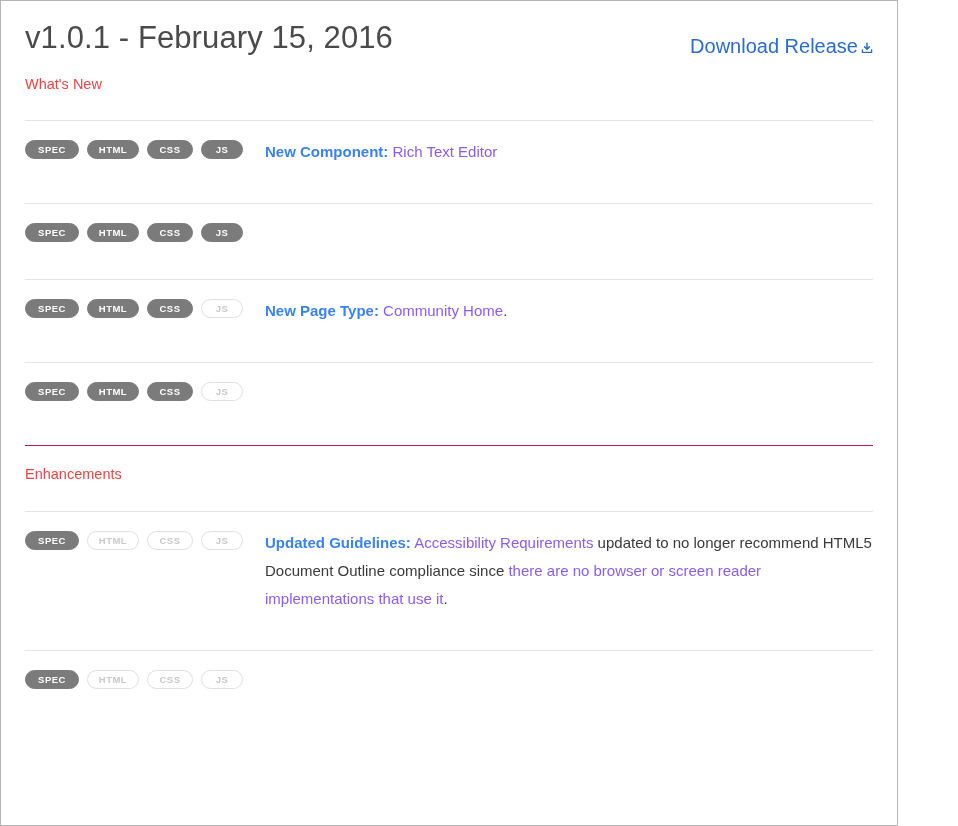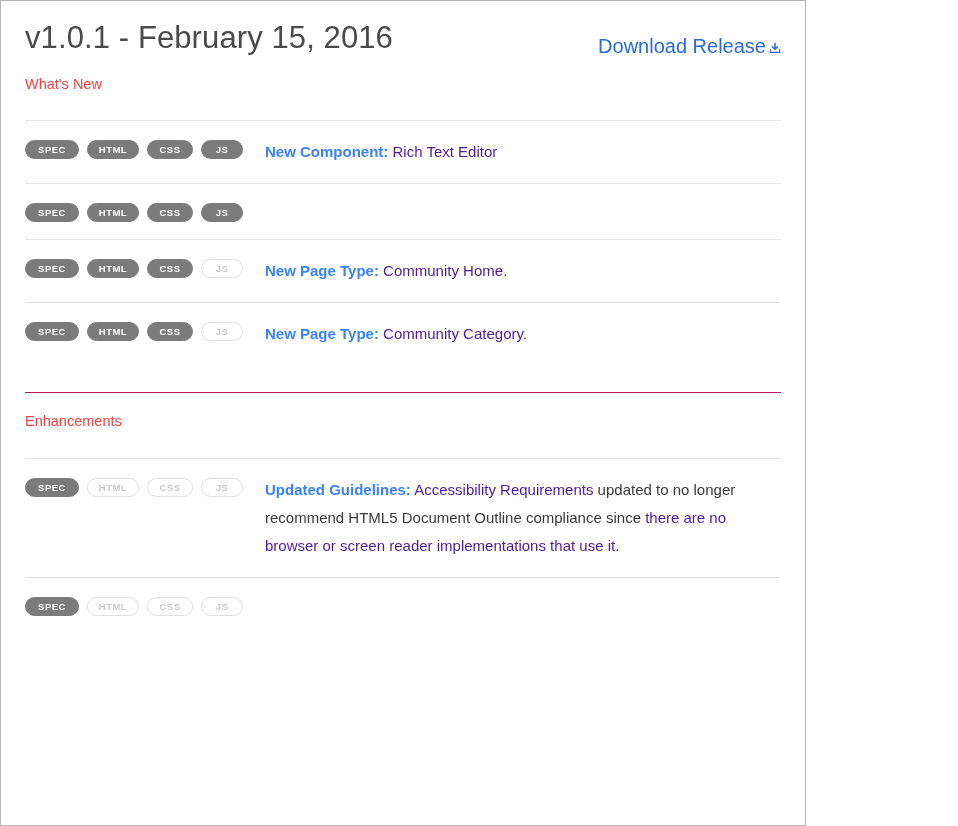"v1.0.1 - February 15, 2016" .page { width: 806px -> 898px }
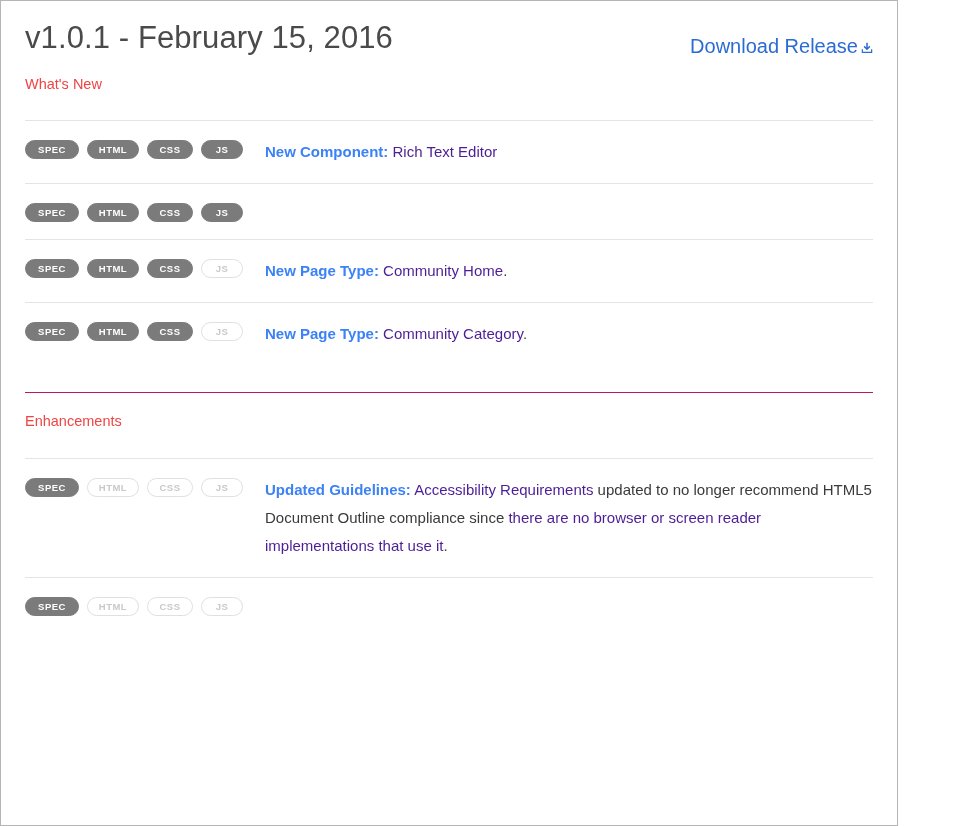"SPEC" .row { margin-top: none -> 20px }
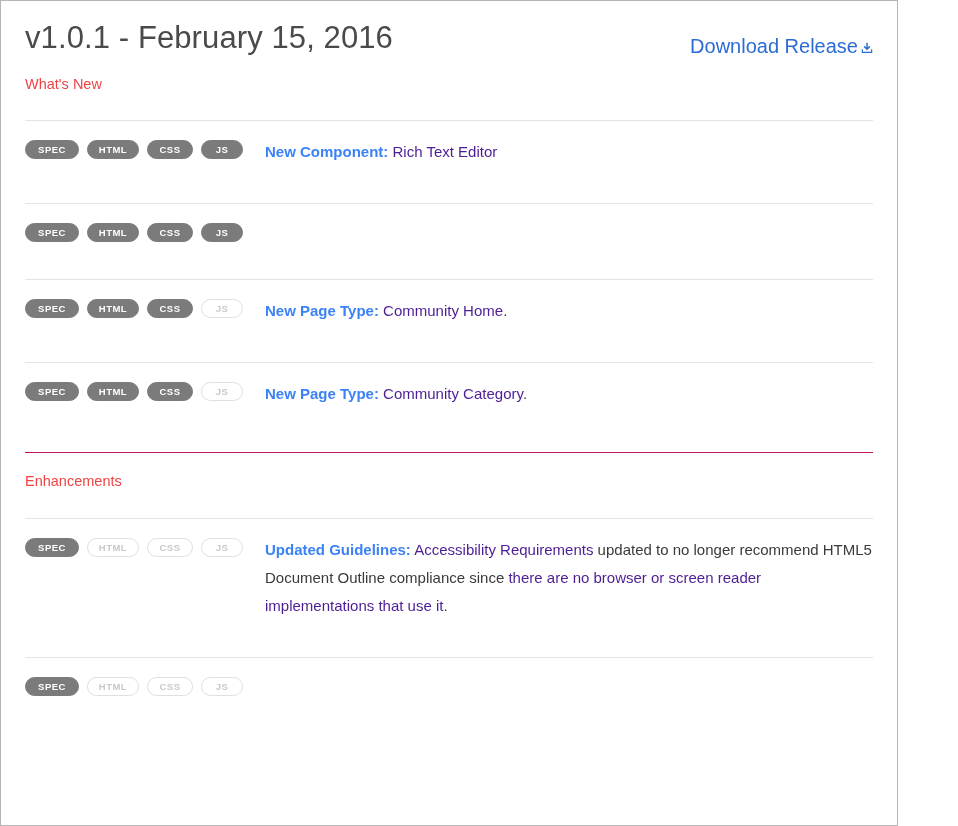"Rich Text Editor" .row .row-body a { color: #4c1d95 -> #8b5cf6 }
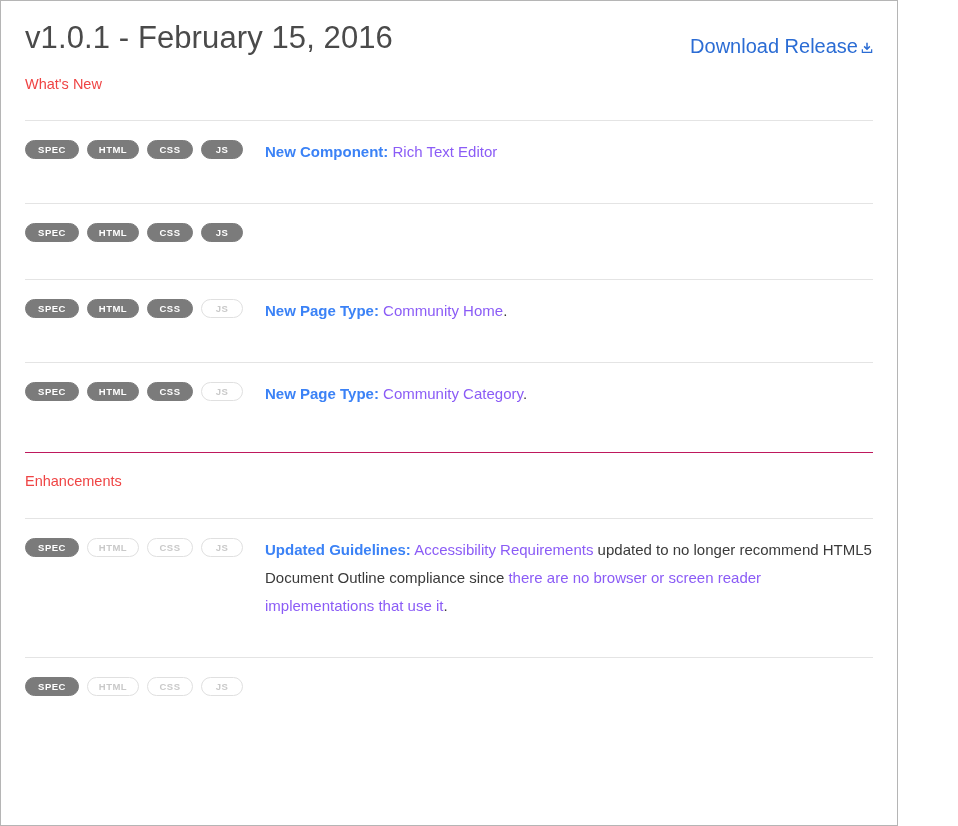"New Page Type: Community Category." div.row-body { html: <div><span>New Page Type:</span> <a>Community Category</a><span>.</span></div> -> none }
